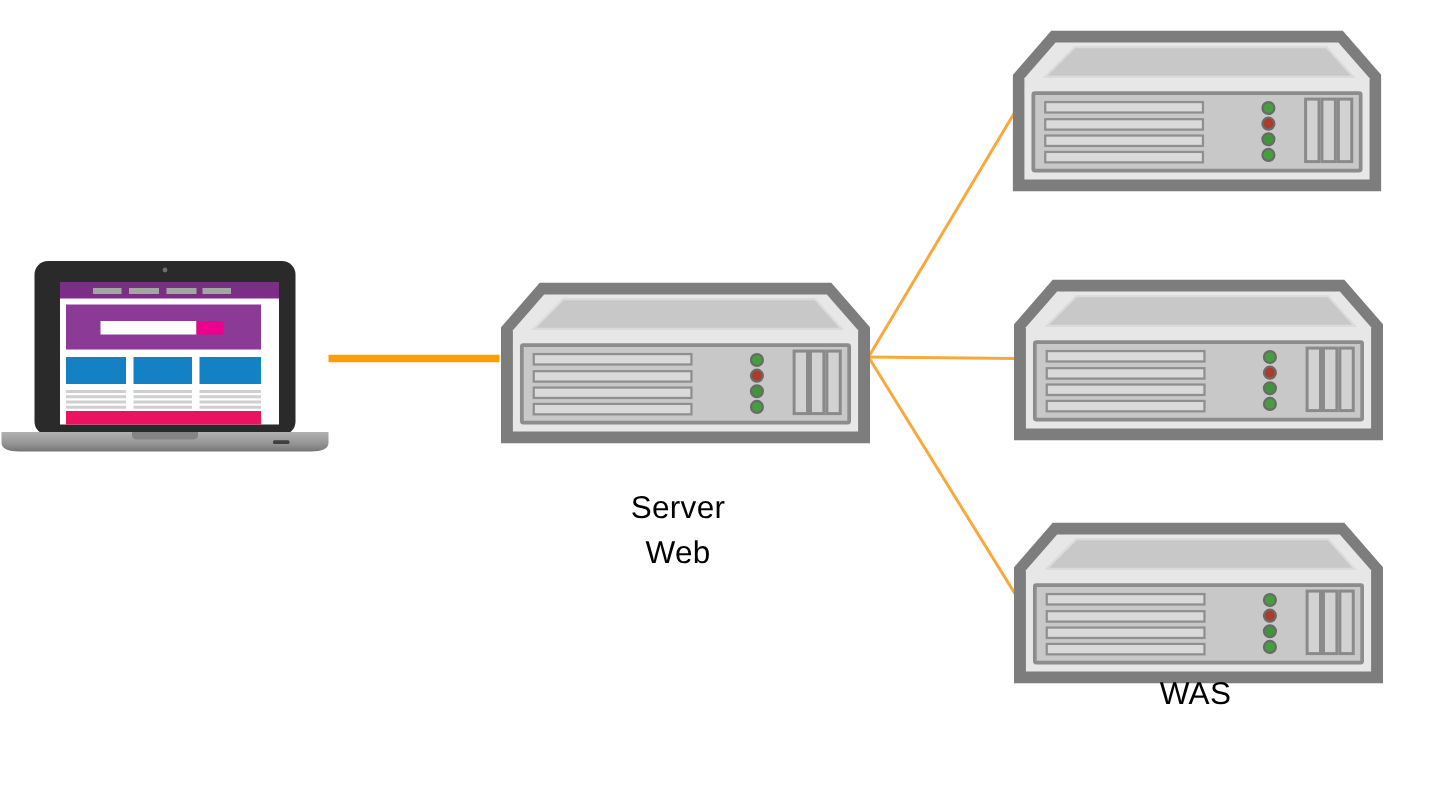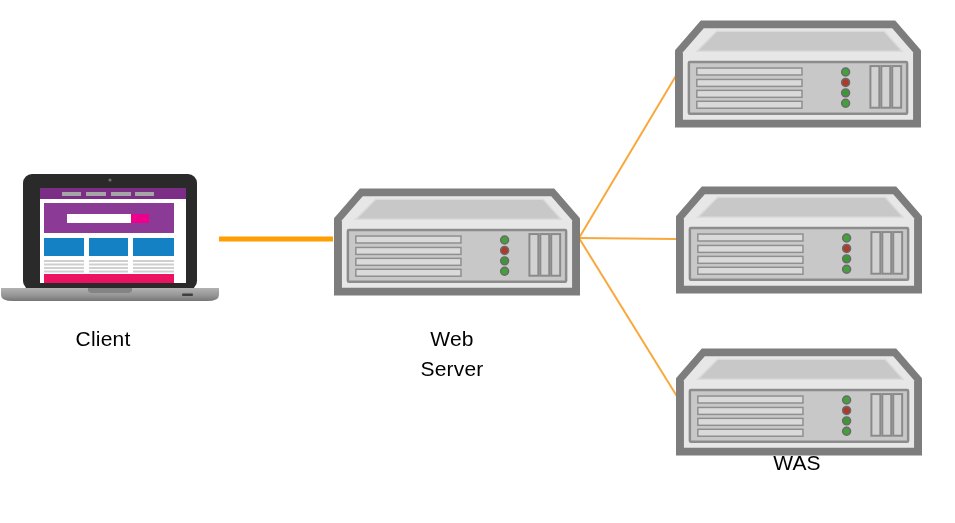"Client" div.node-label { html: <div>Client</div> -> none }
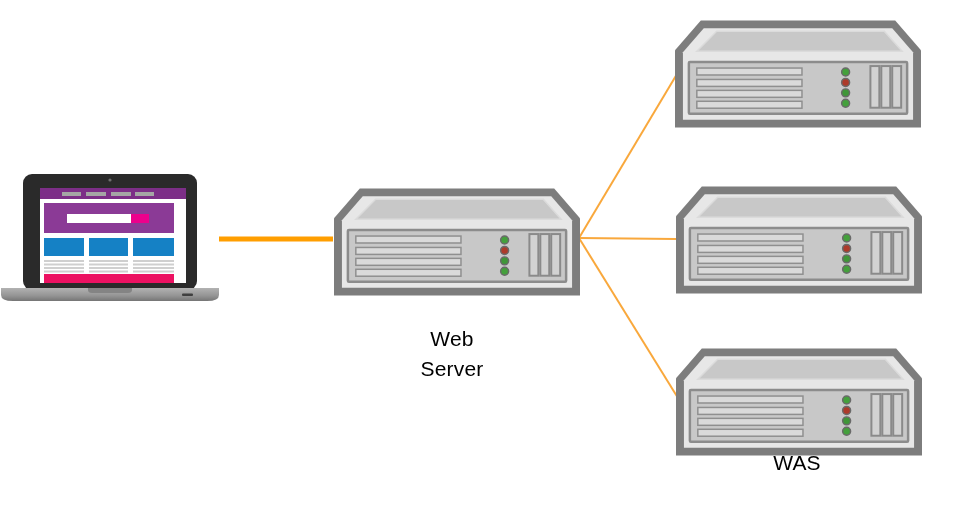"Web" div { order: before "Server" -> after "Server" }
